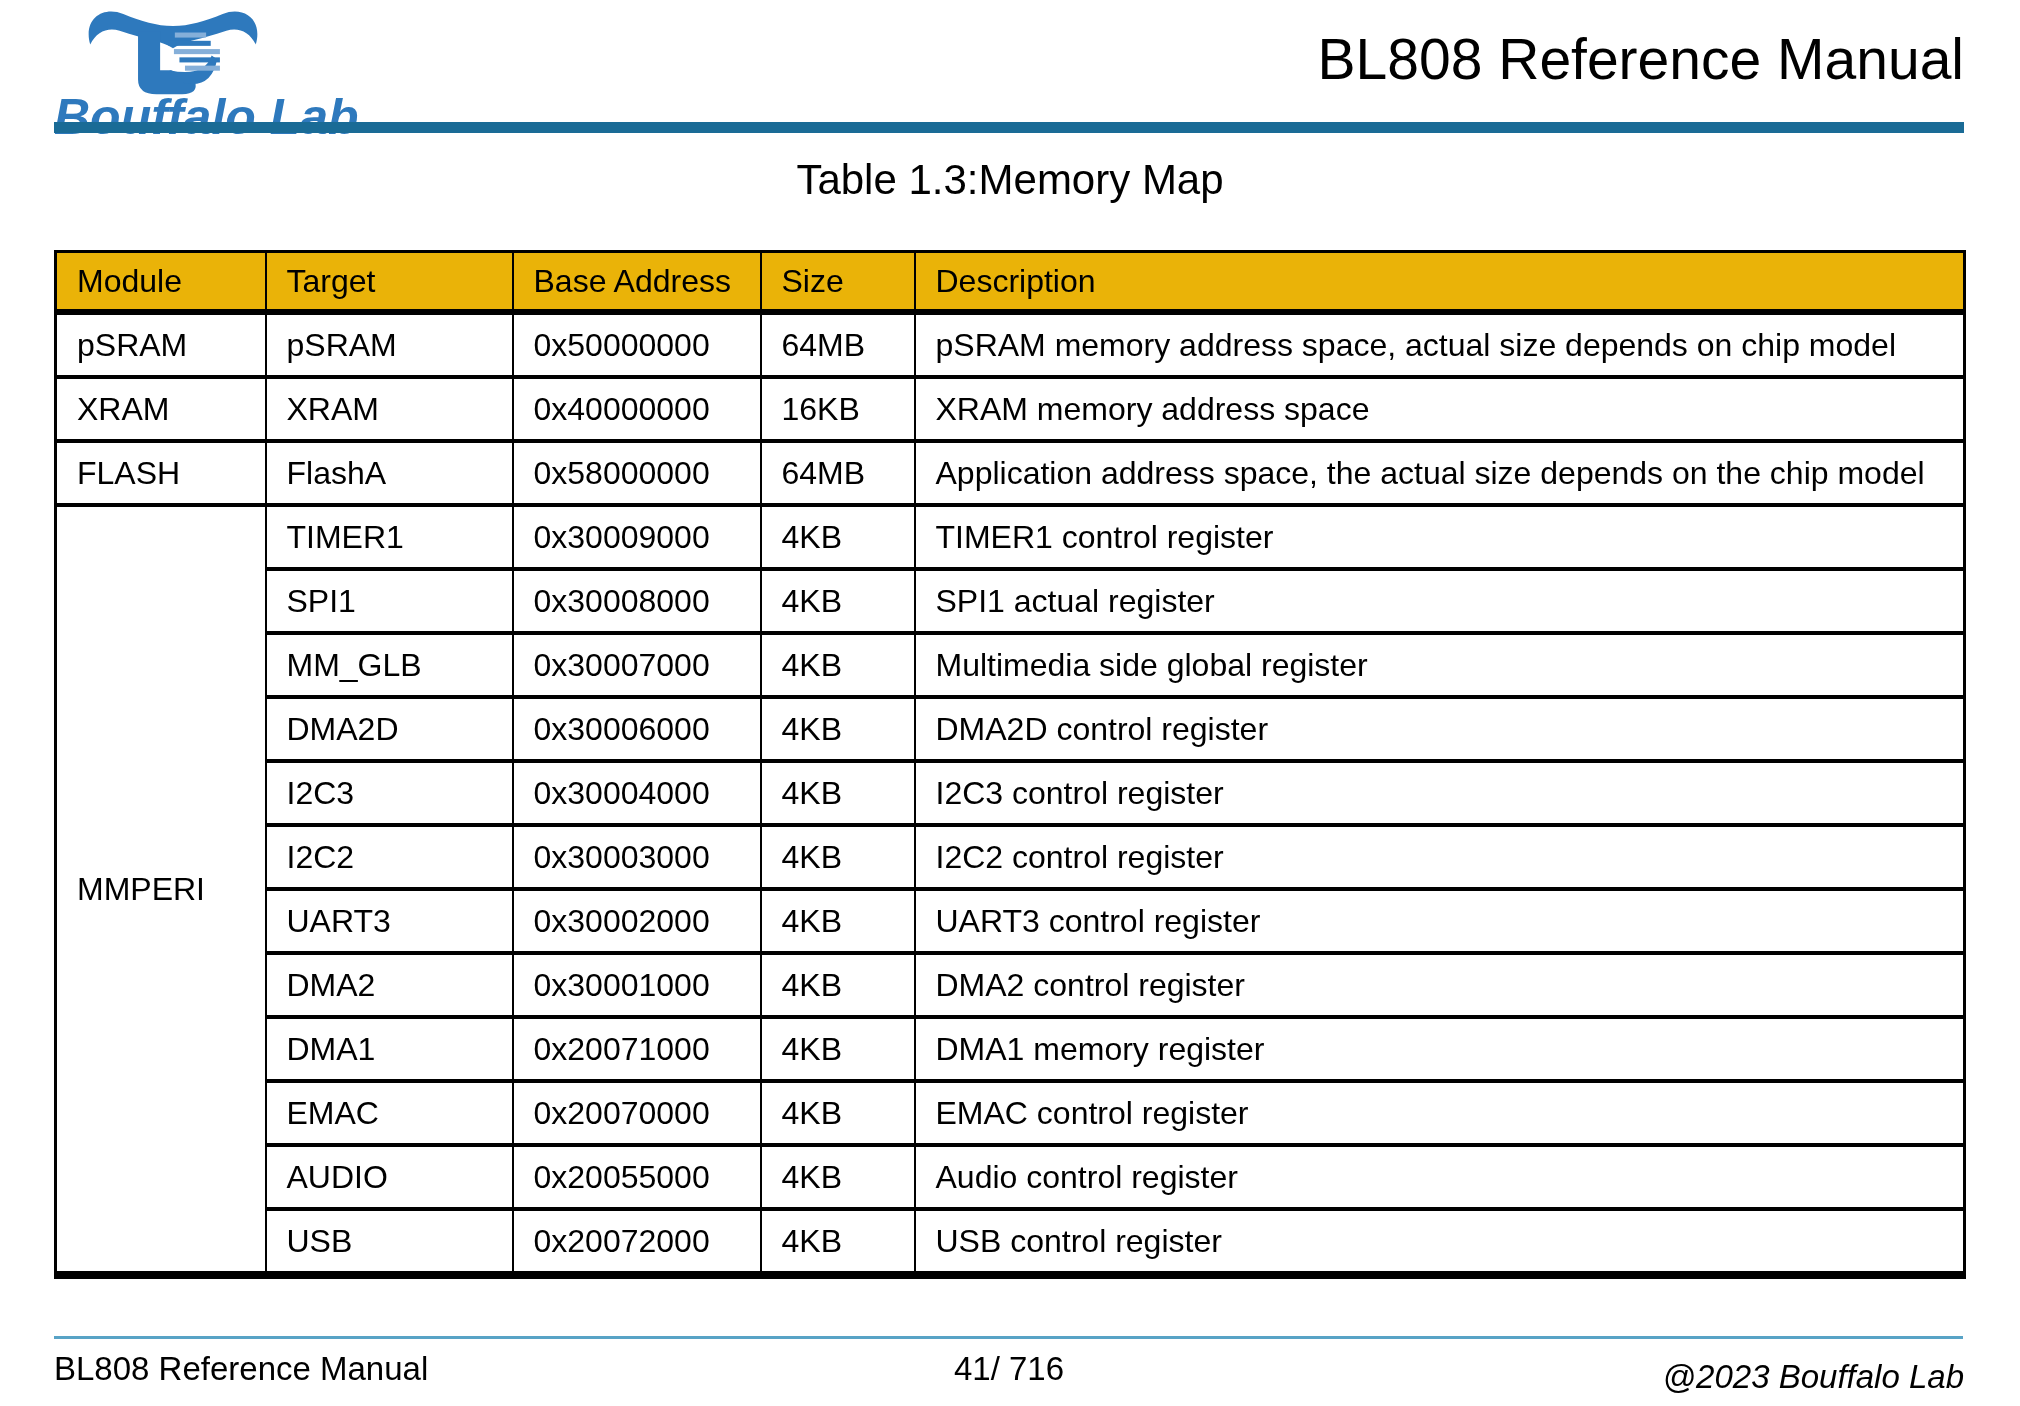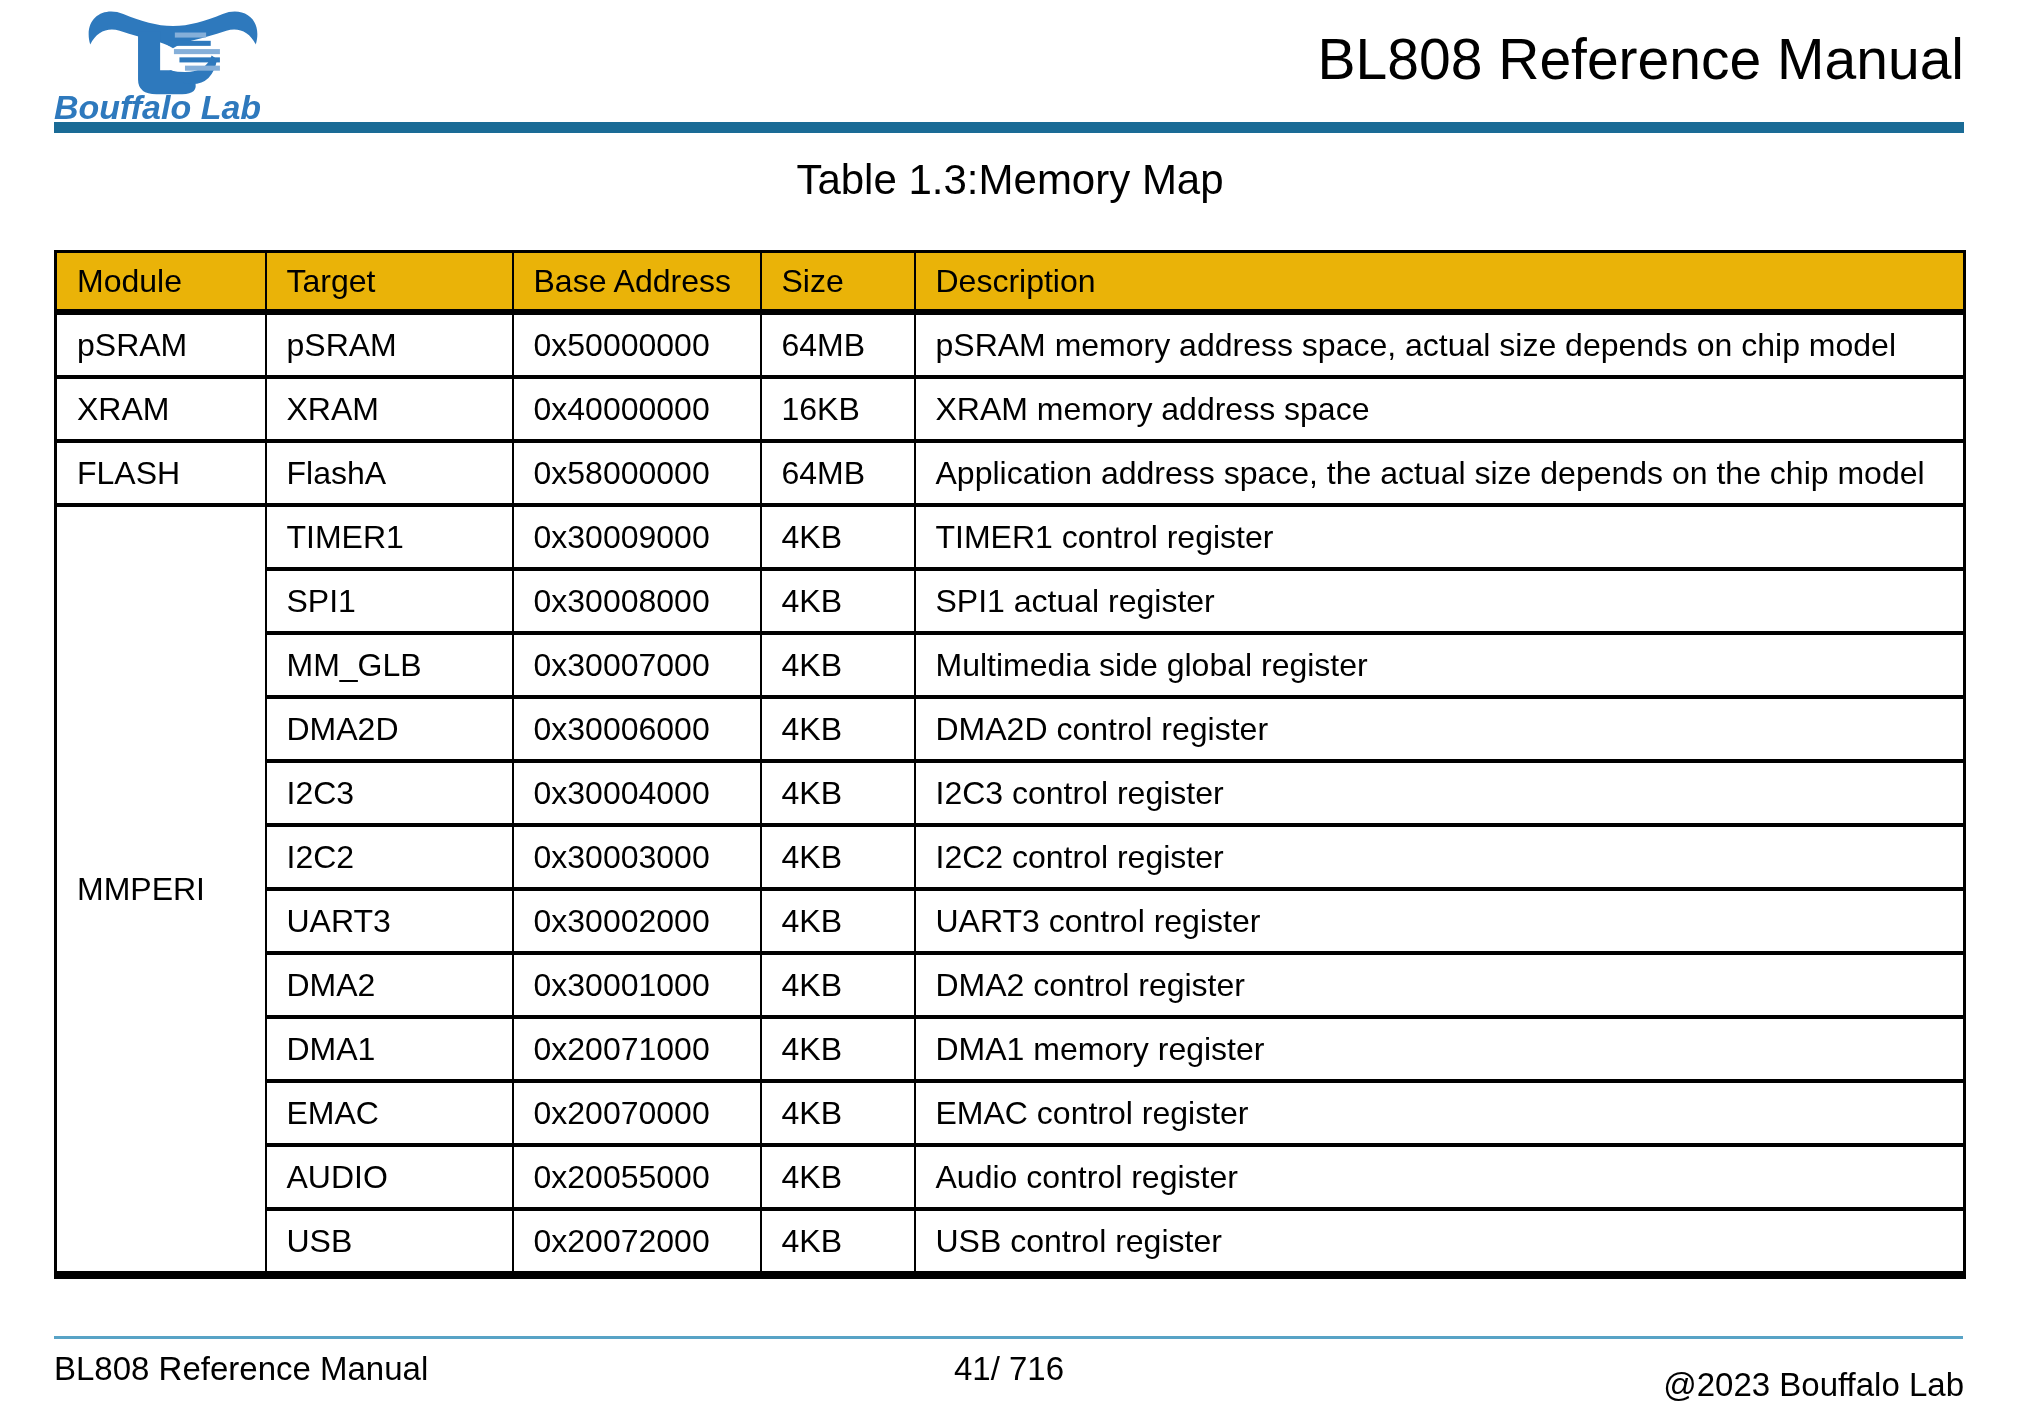"Bouffalo Lab" .logo-text { font-size: 34px -> 50px }
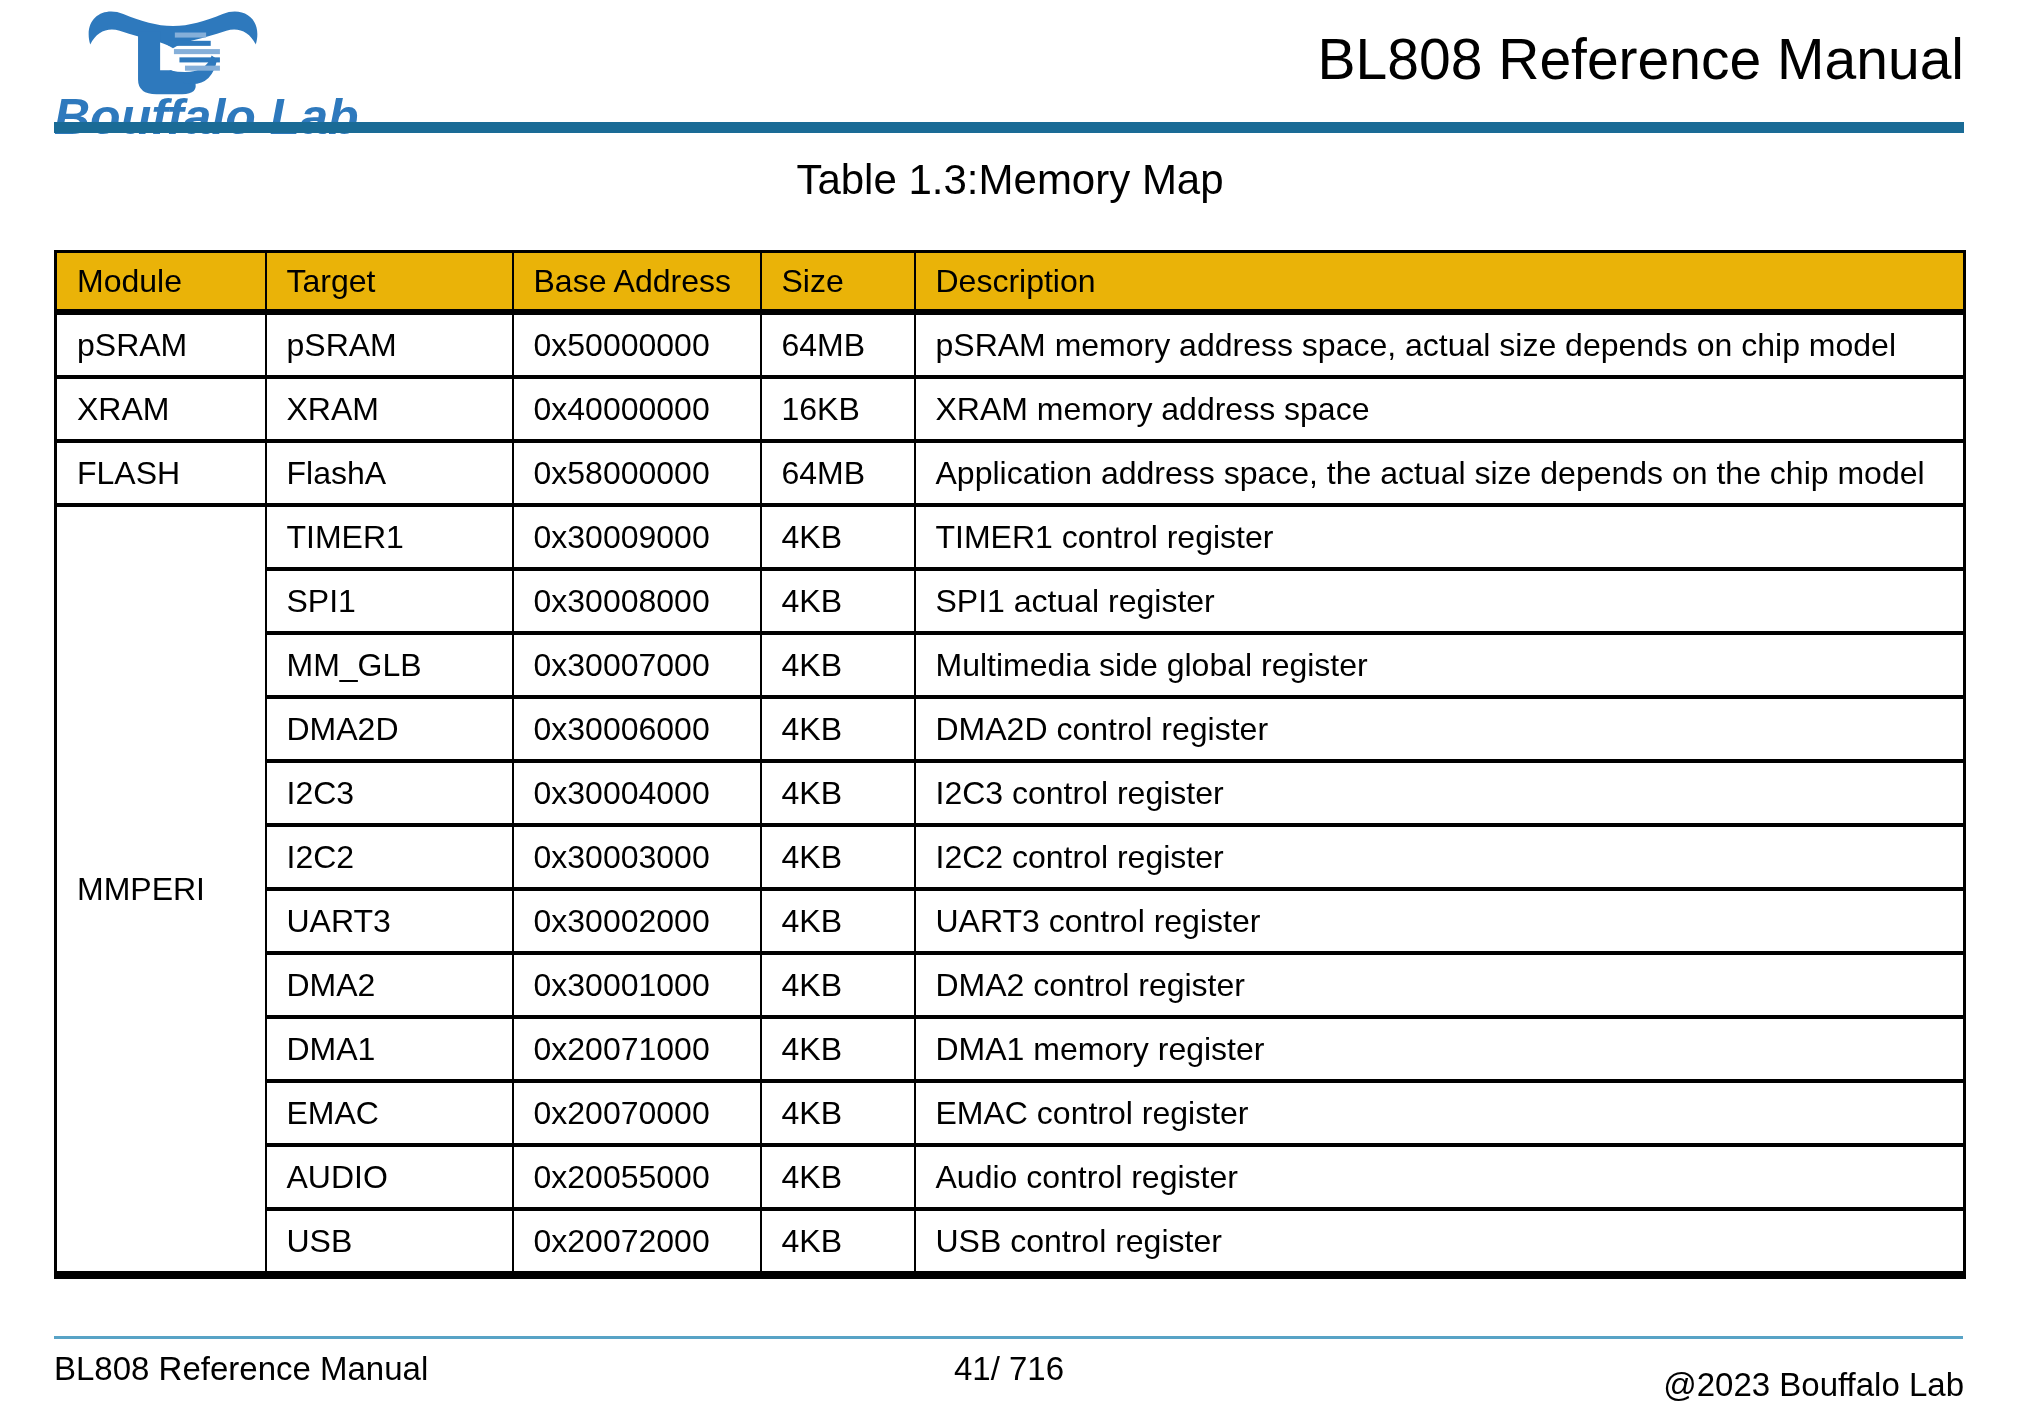"@2023 Bouffalo Lab" .footer .f-right { font-style: none -> italic; top: 16px -> 8px }
